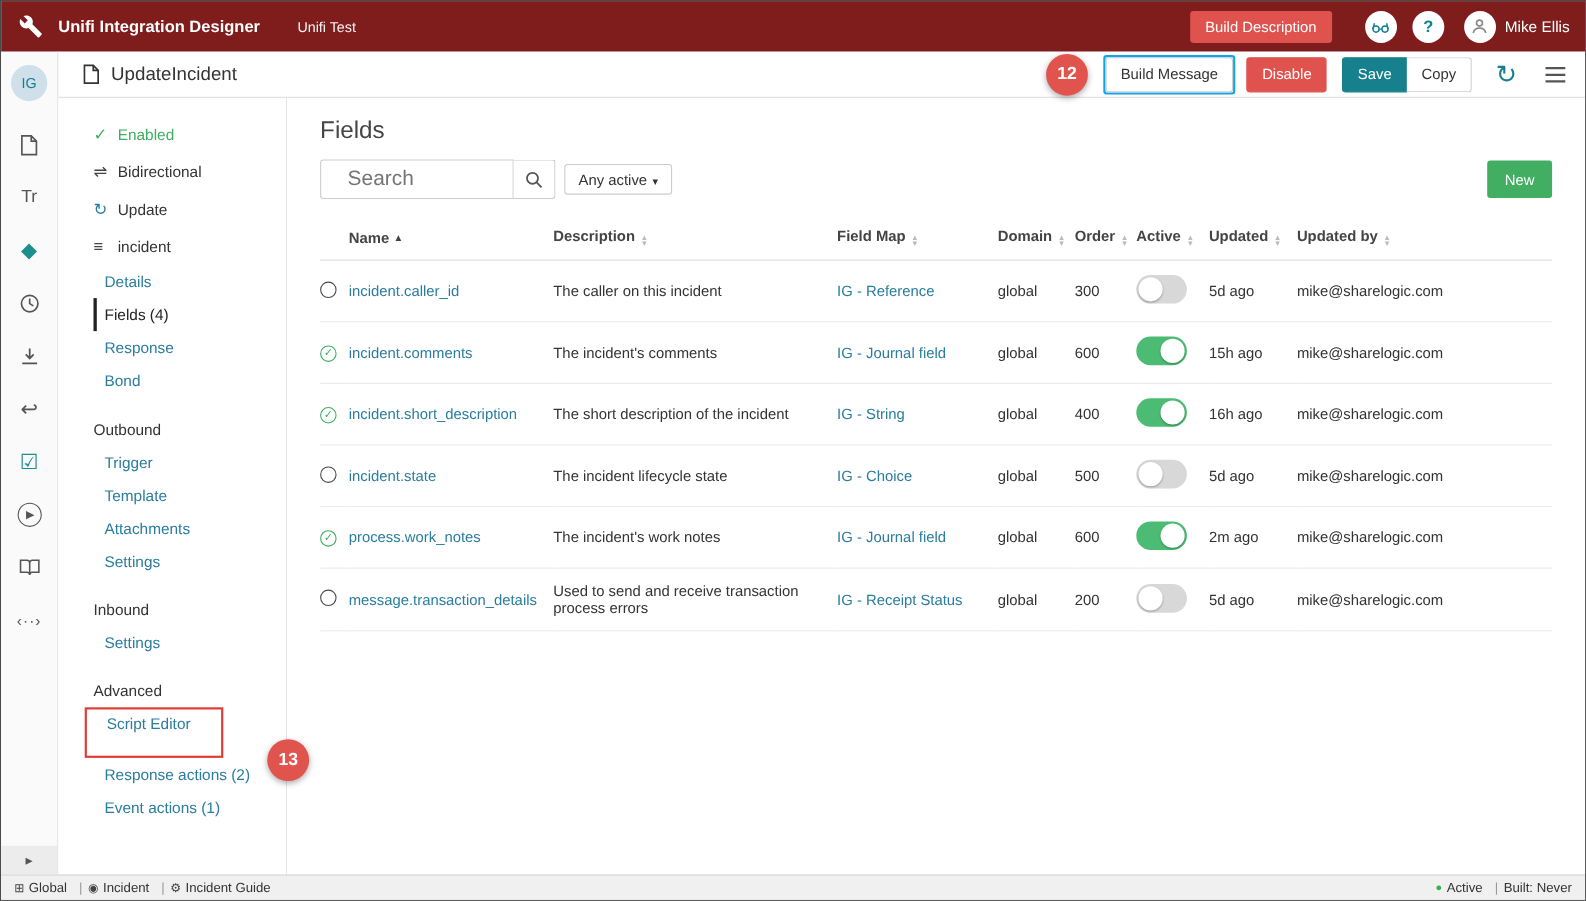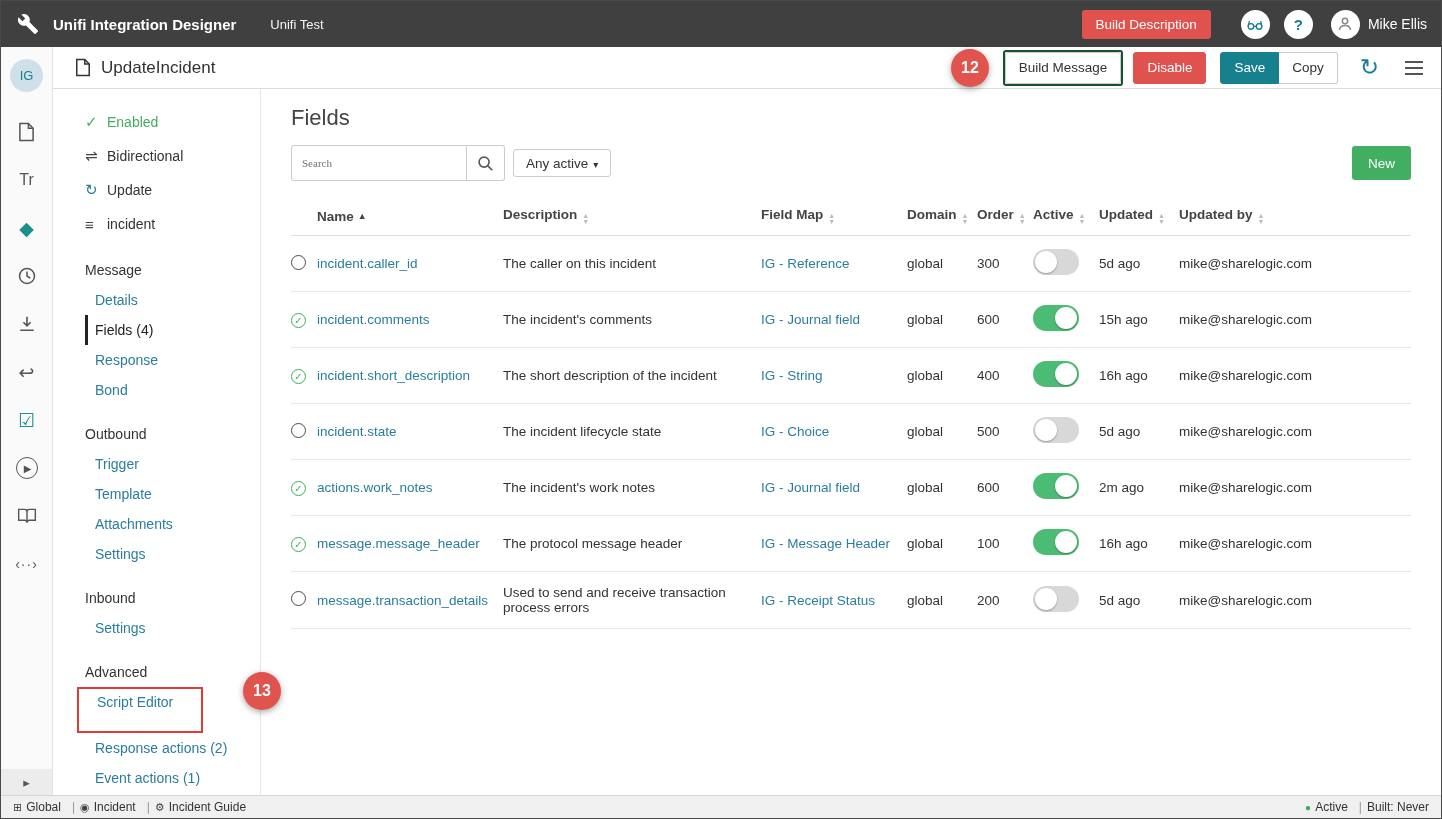"Unifi Integration Designer" .topbar { background: #404040 -> #7f1d1d }
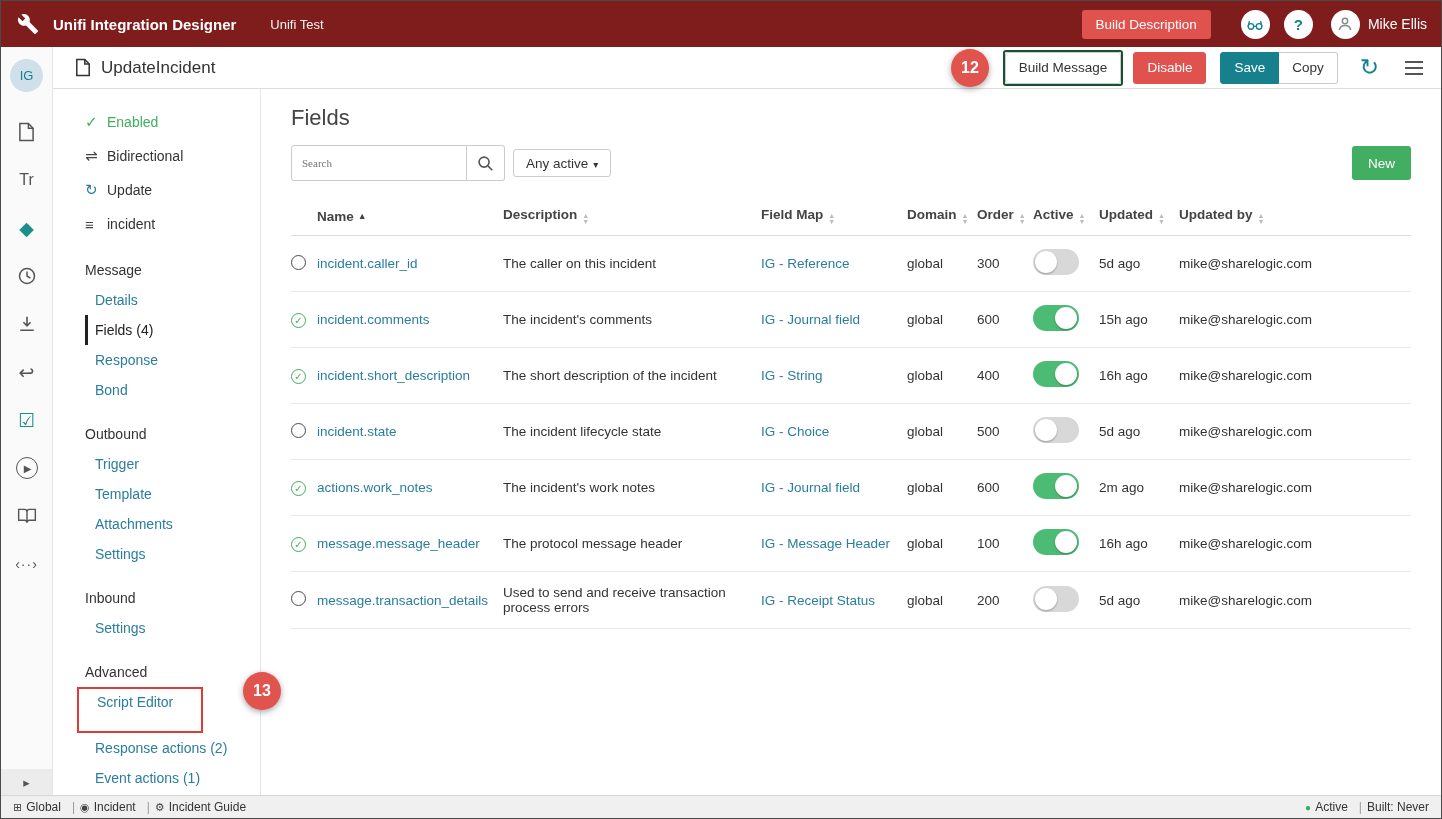"Build Message" .annotate-red { border: 2px solid #14532d -> 2px solid #0ea5e9 }
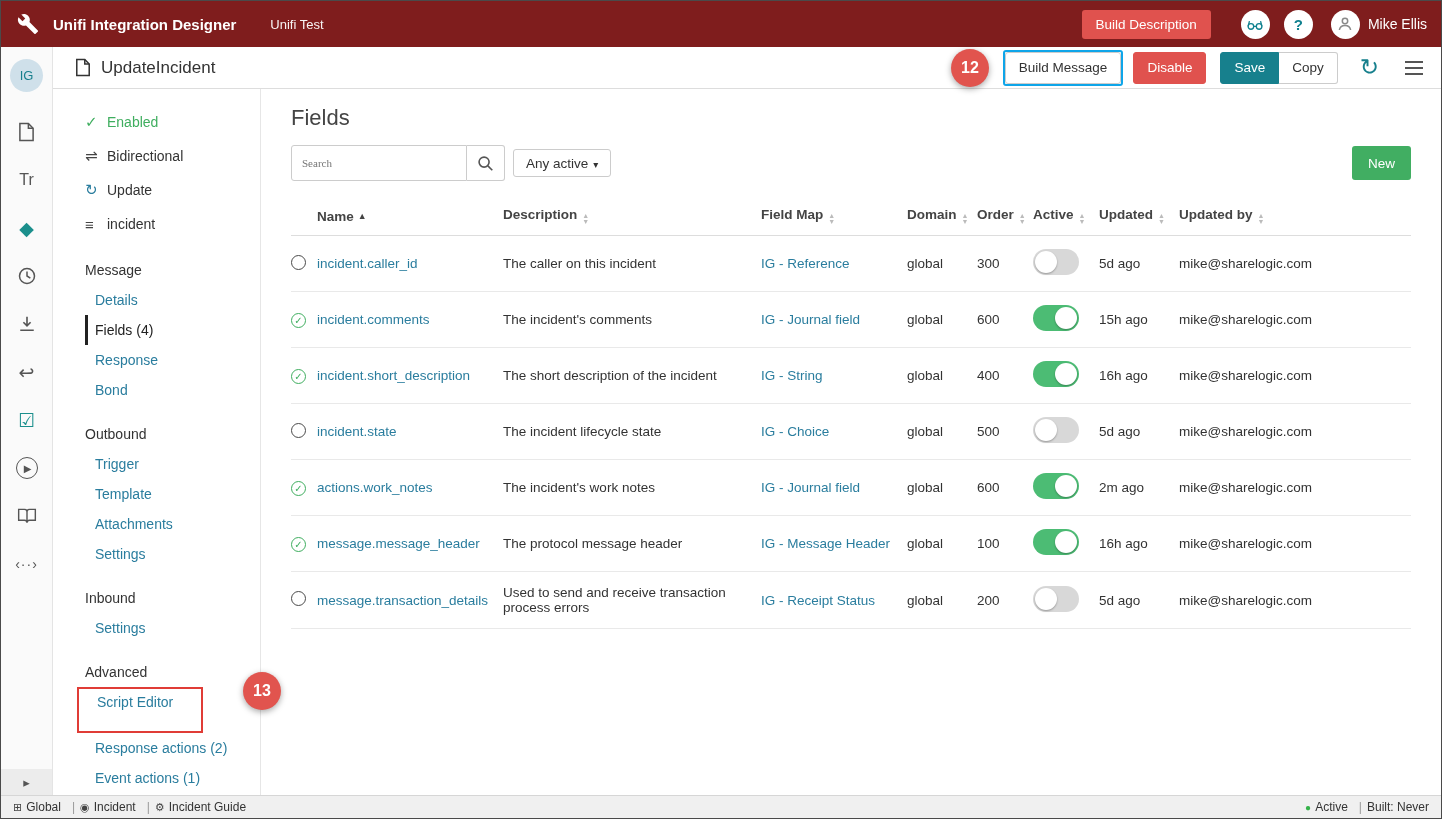"Search" .search-input { font-family: Liberation Serif, serif -> Liberation Sans, sans-serif; font-size: 11px -> 19px; padding: 0 10px -> 0 24px }
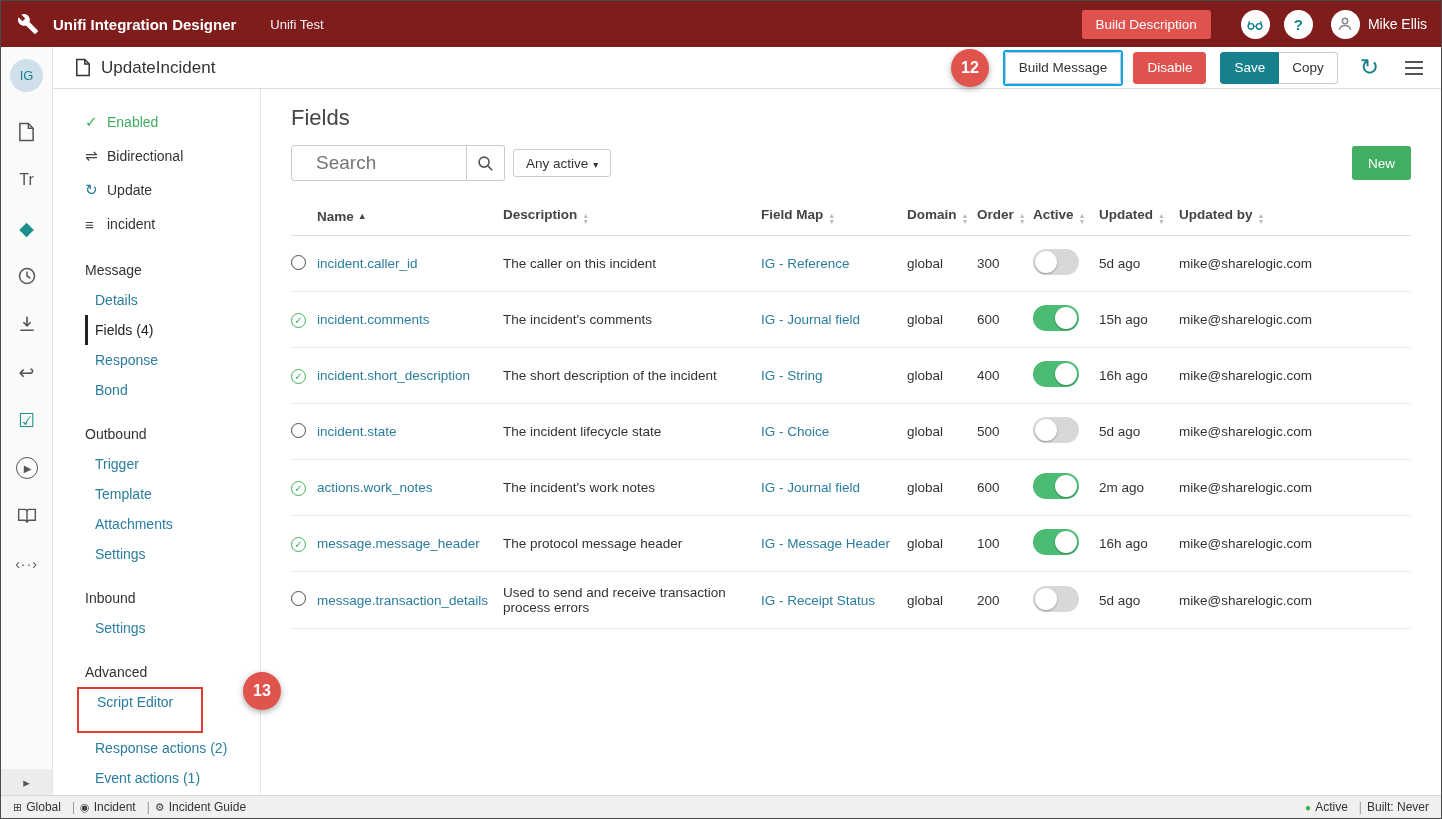"Message" div.side-section-title { html: <div>Message</div> -> none }
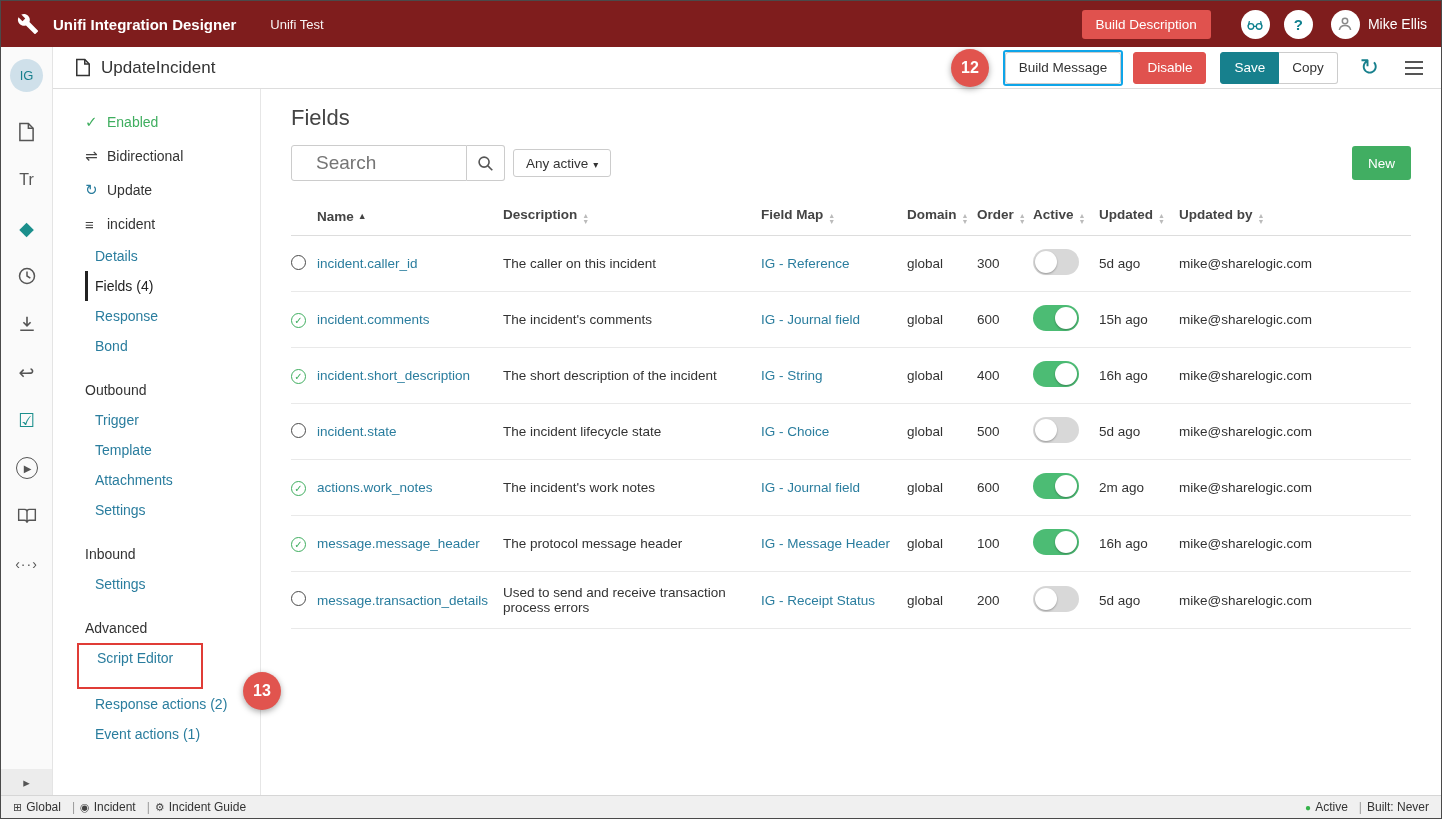"actions.work_notes" a.link { text: actions.work -> process.work }
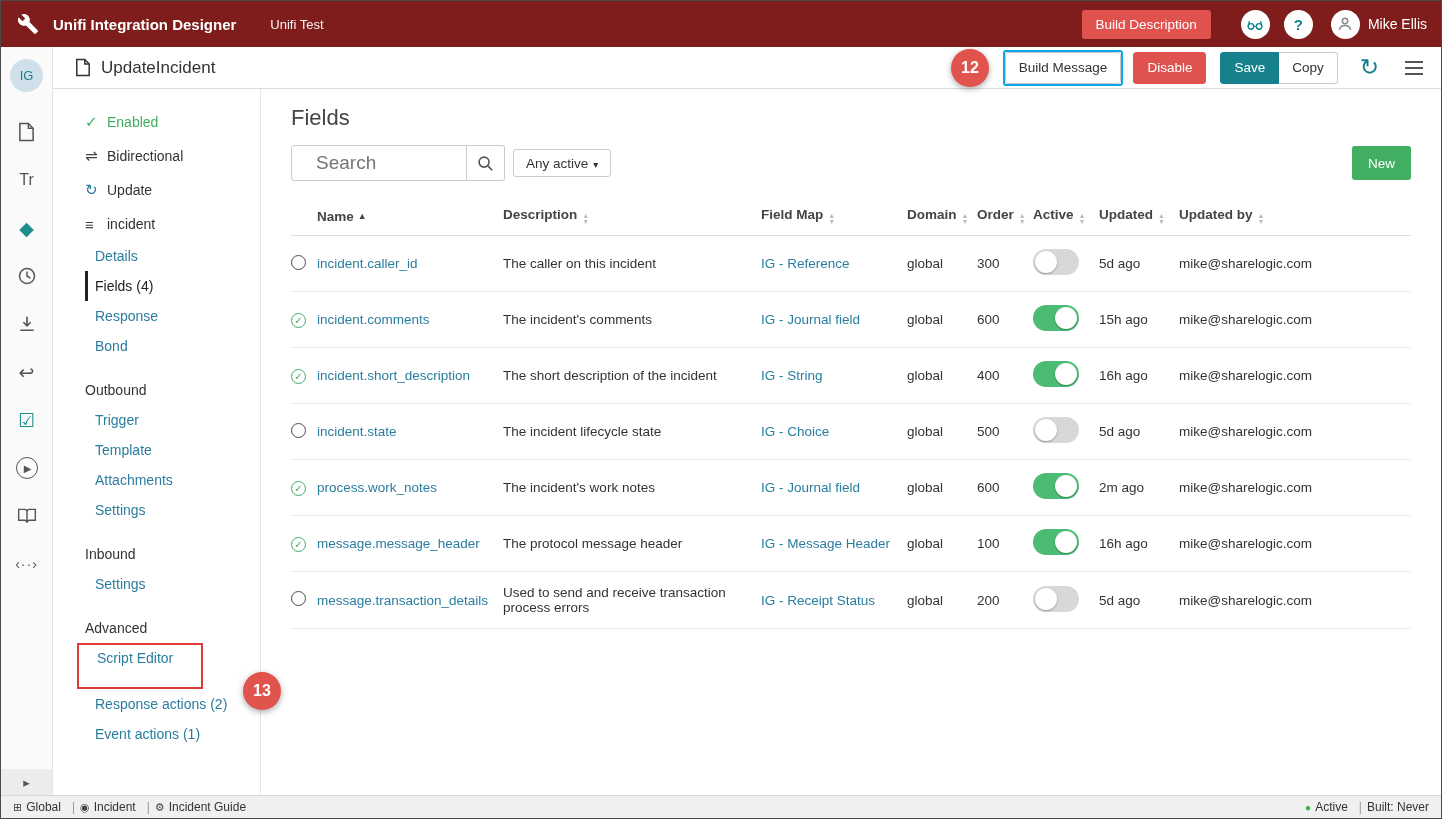"message.message_header" tr { html: <tr> <td><span></span></td> <td><a>message.message_header</a></td> <td>The protocol message header</td> <td><a>IG - Message Header</a></td> <td>global</td> <td>100</td> <td><span></span></td> <td>16h ago</td> <td>mike@sharelogic.com</td> </tr> -> none }
